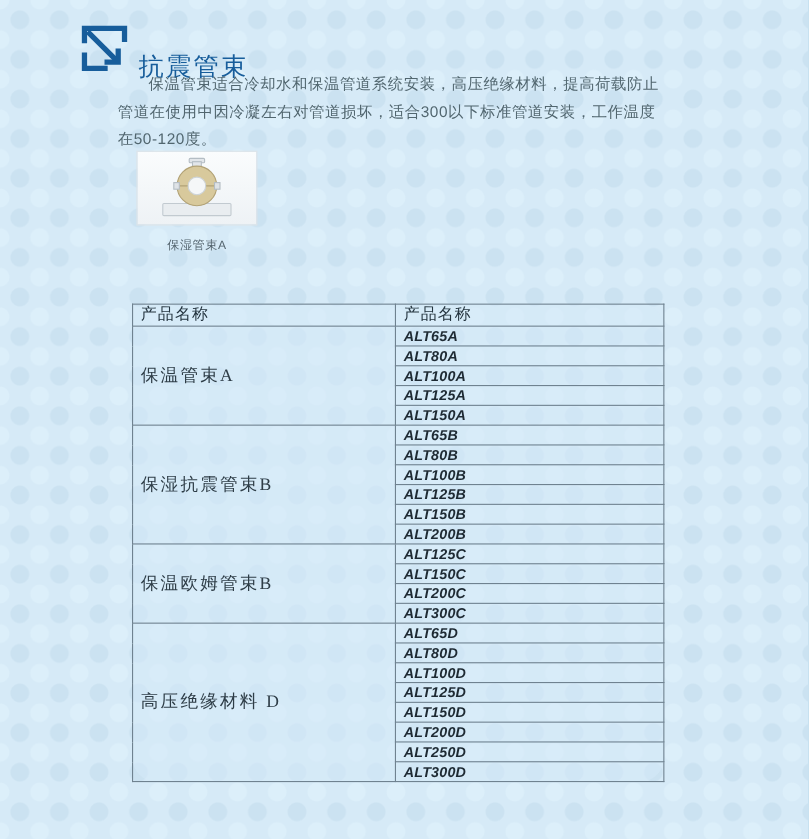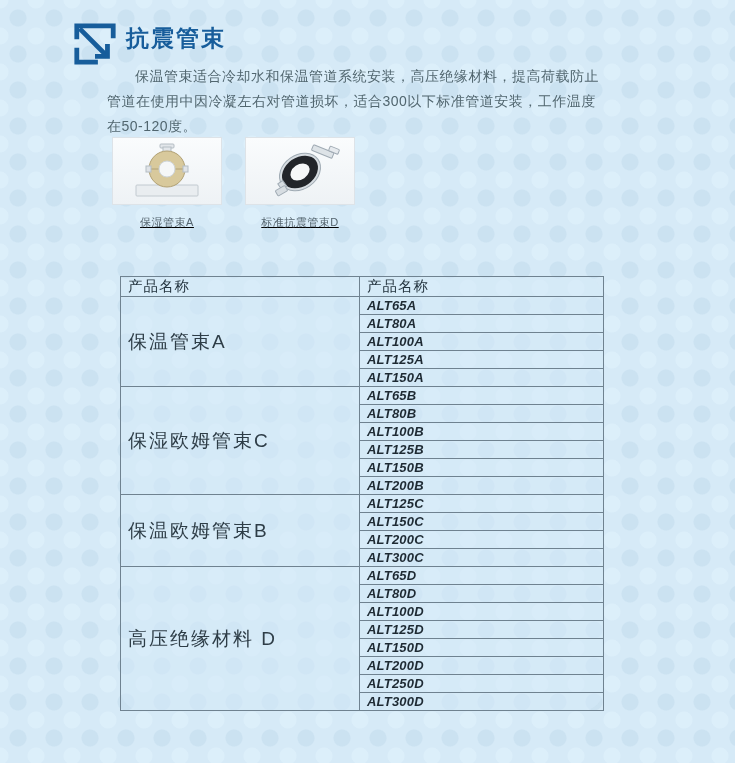"抗震管束" .page-title { font-weight: bold -> normal; top: 23px -> 45px }
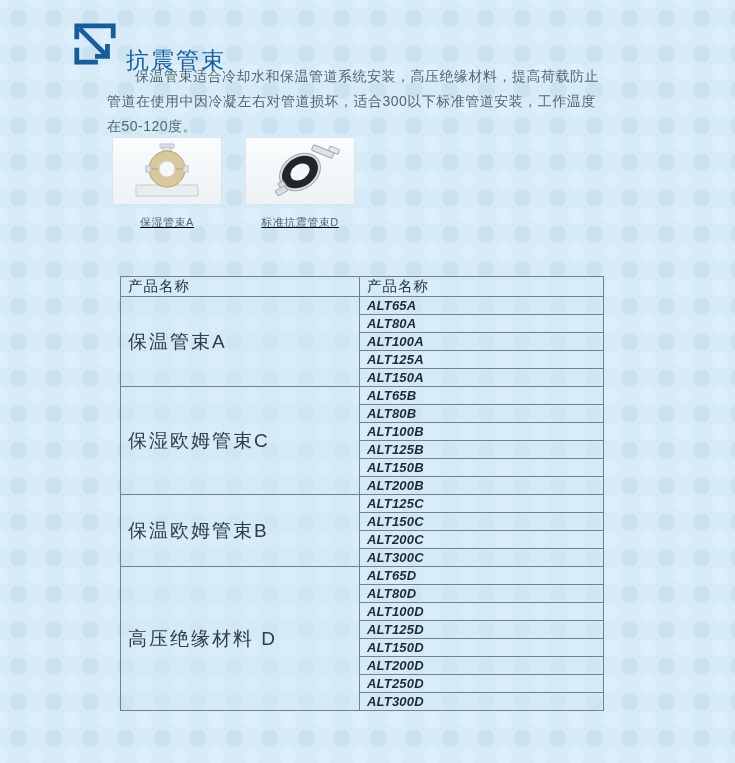"保湿管束A" .products { gap: 23px -> 13px; left: 112px -> 124px; text-decoration: underline -> none }
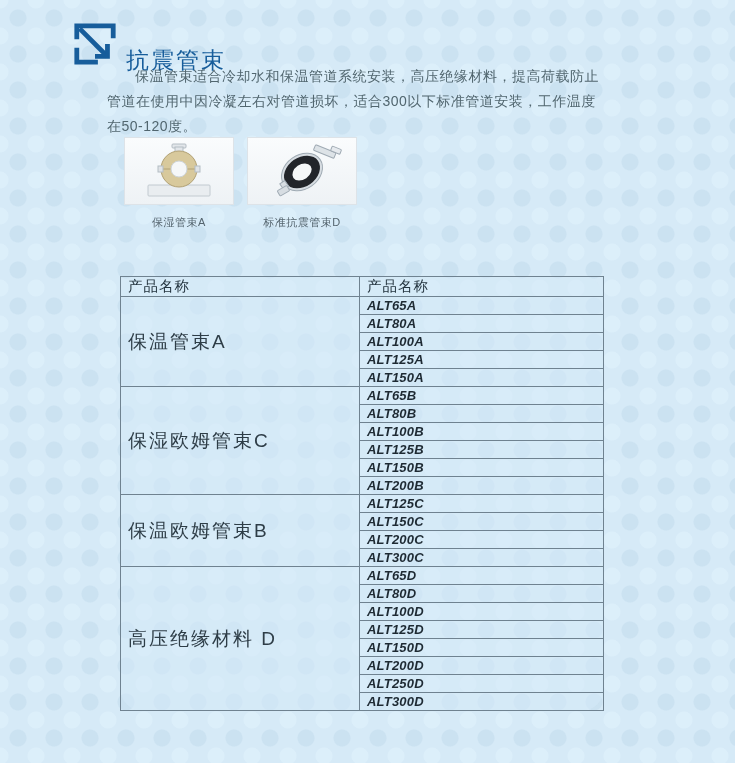"标准抗震管束D" div.product { html: <div> <div> <svg> <g> <rect></rect> <rect></rect> </g> <g> <ellipse></ellipse> <ellipse></ellipse> <ellipse></ellipse> <rect></rect> </g> <rect></rect> </svg> </div> <div>标准抗震管束D</div> </div> -> none }
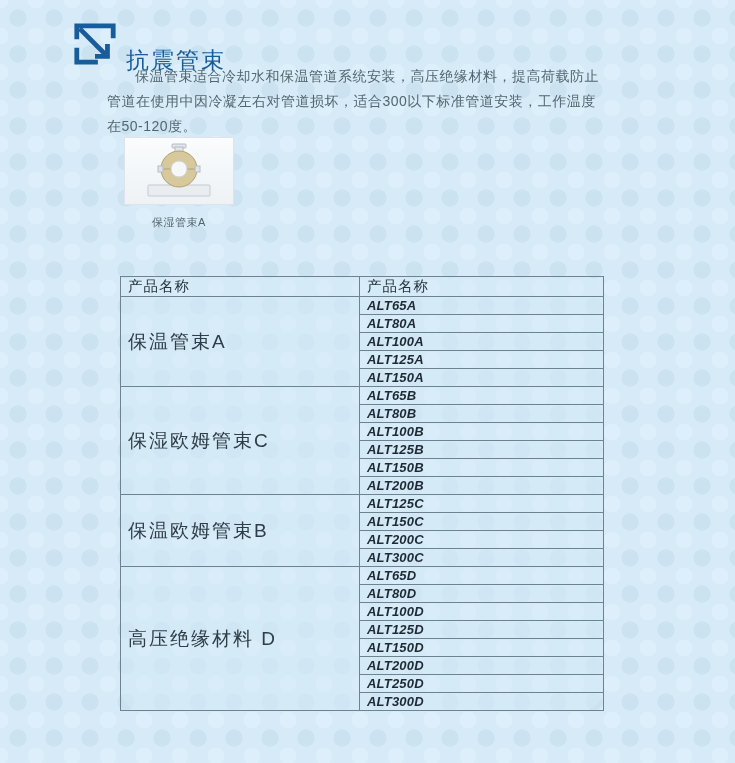"保温管束A" td.name-cell { font-family: Liberation Sans, sans-serif -> Liberation Serif, serif; font-size: 19px -> 16px }
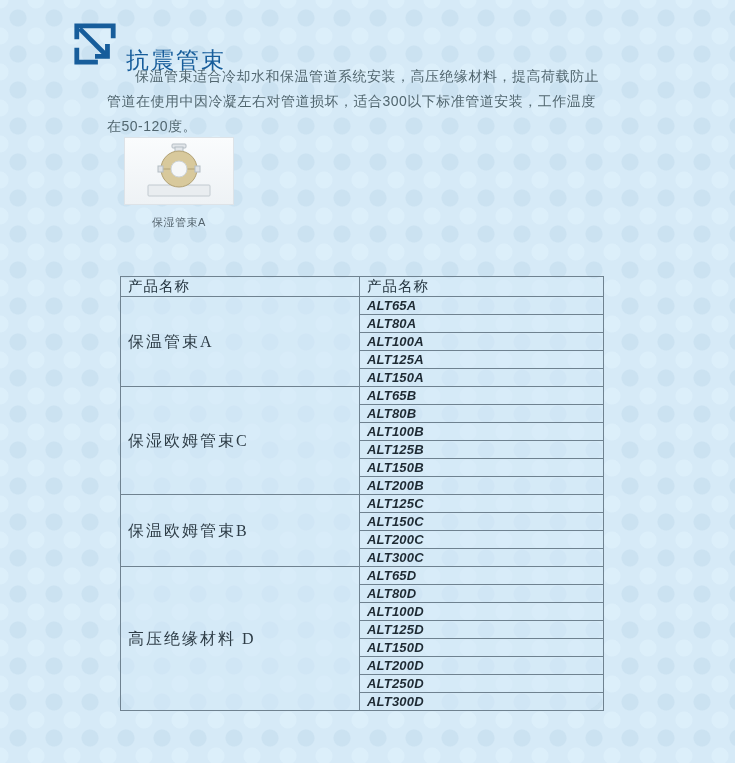"保湿欧姆管束C" td.name-cell { text: 欧姆管束C -> 抗震管束B }
